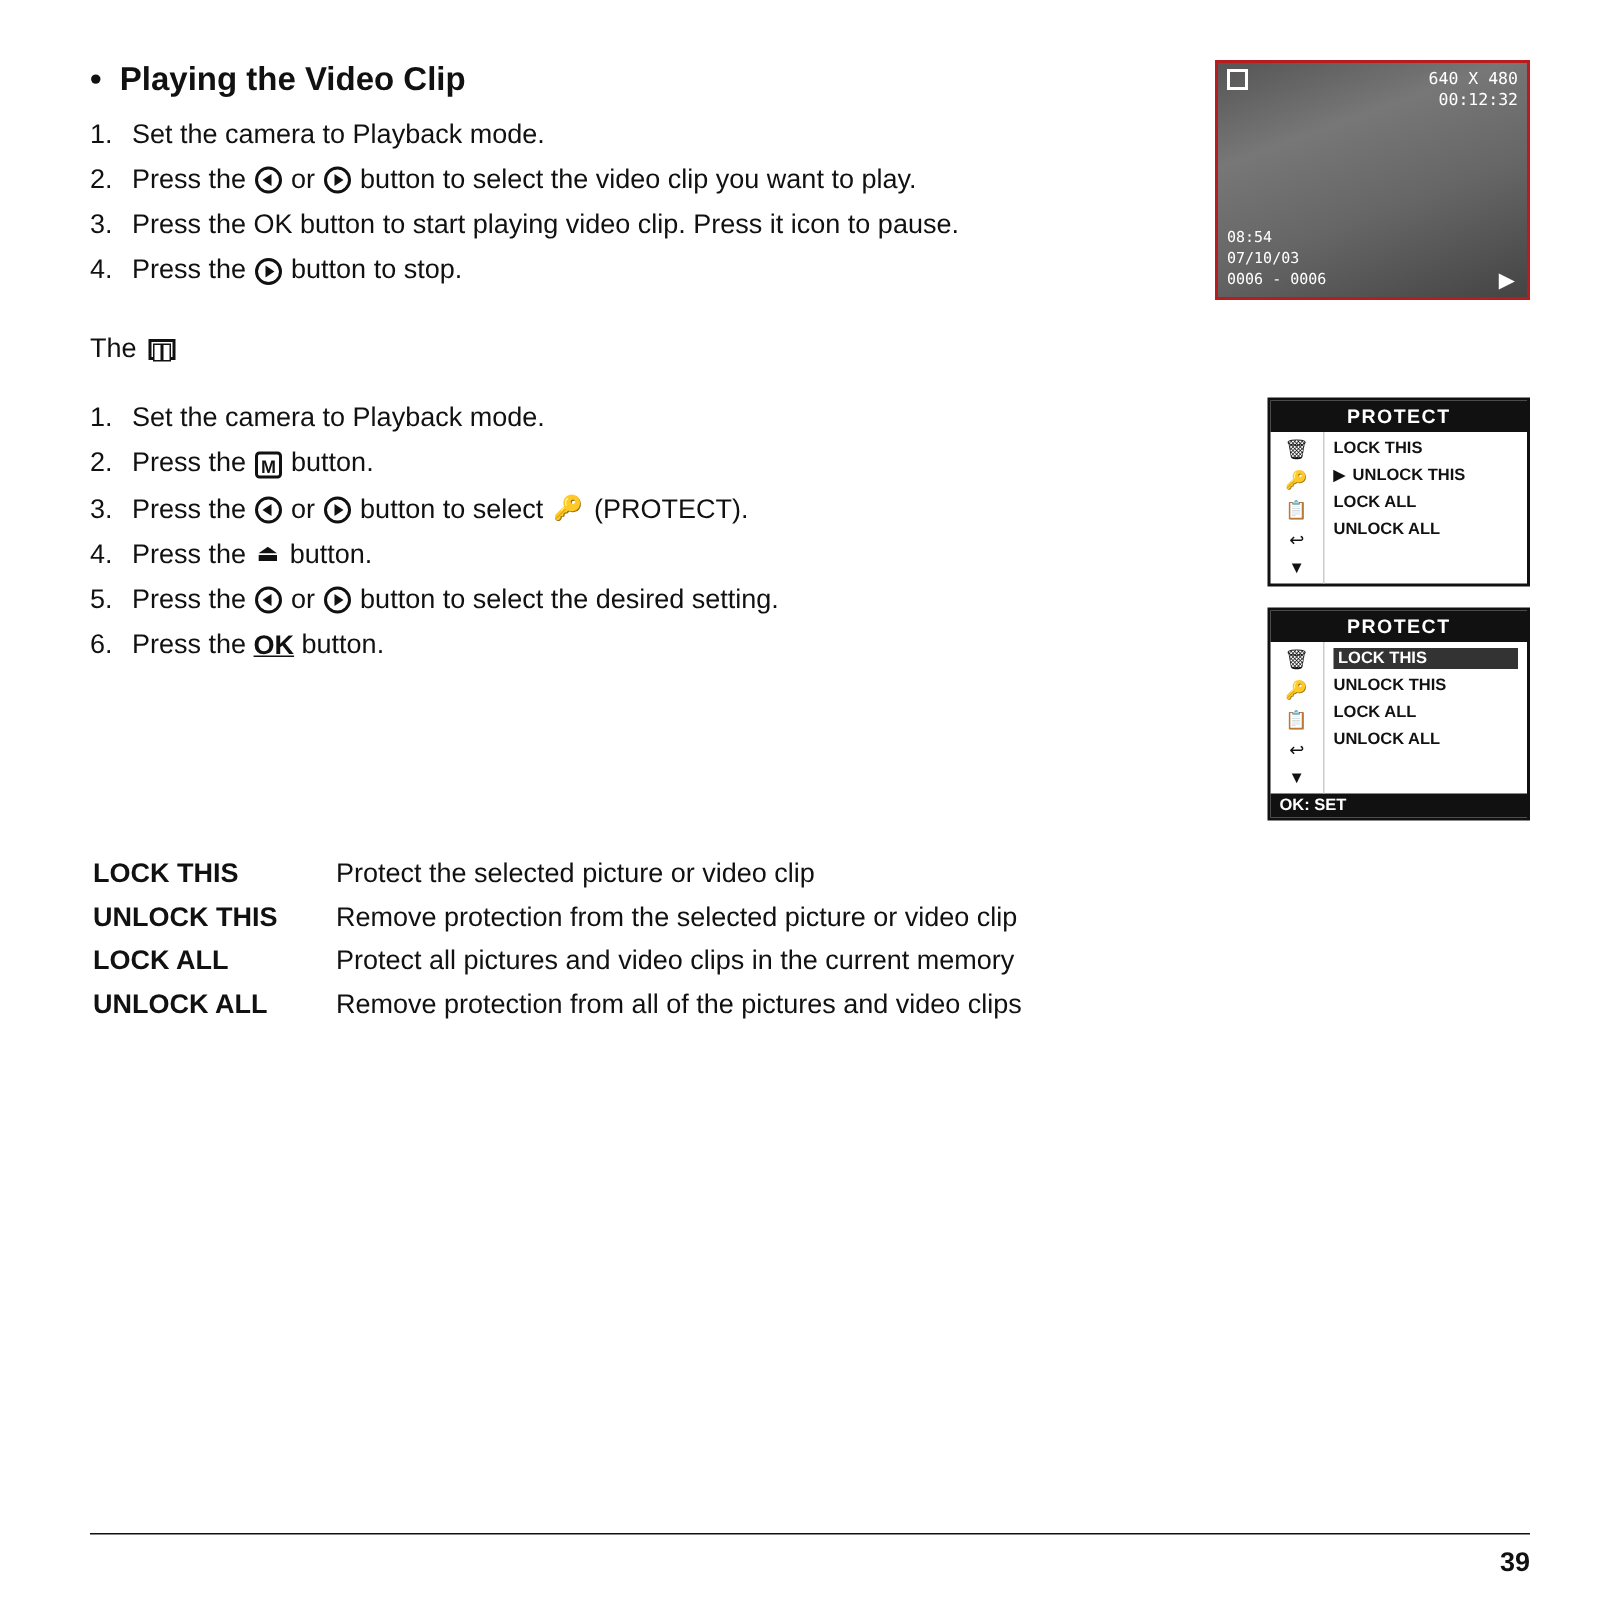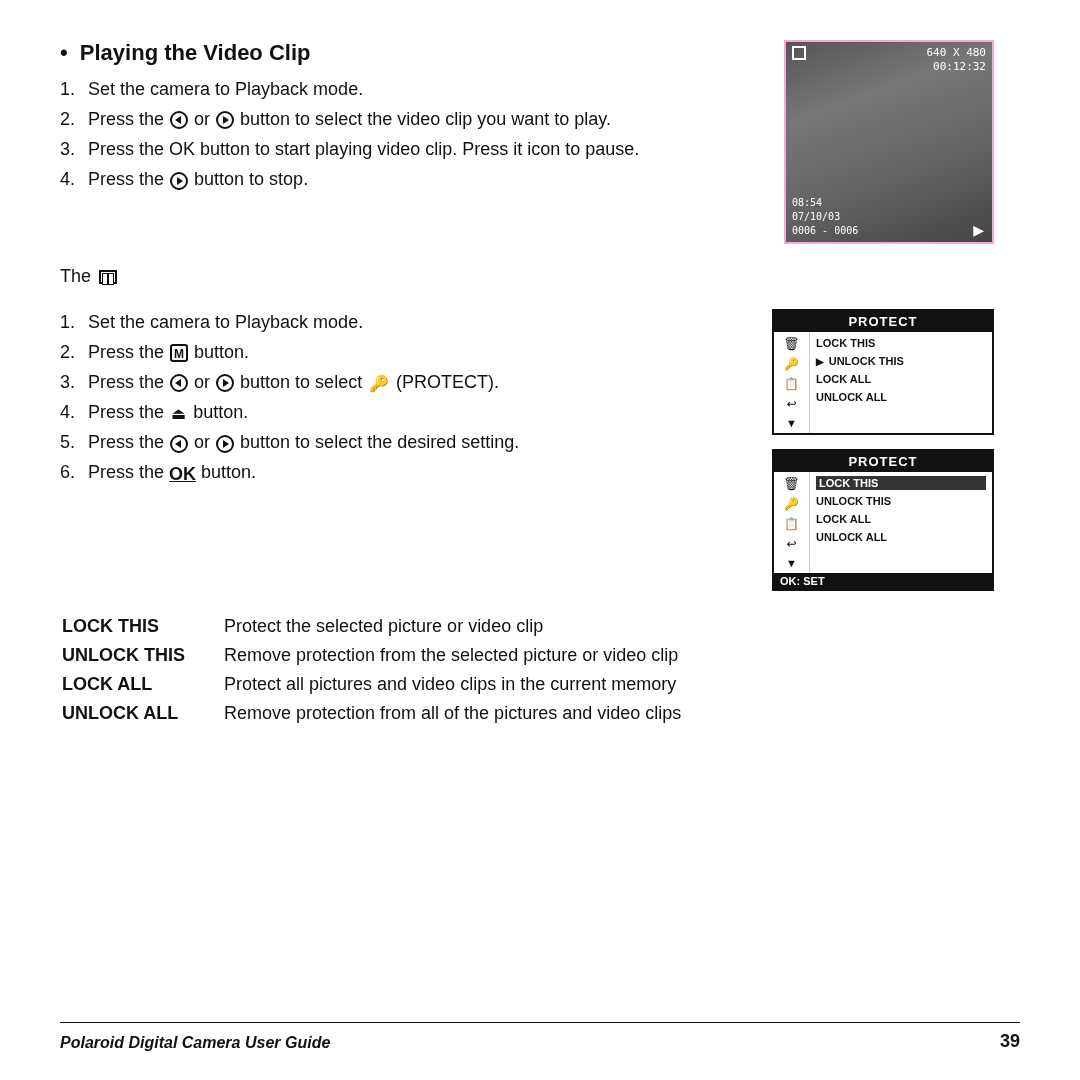"• Playing the Video Clip" .page { padding: 40px 86px 30px 60px -> 40px 60px 30px 60px }
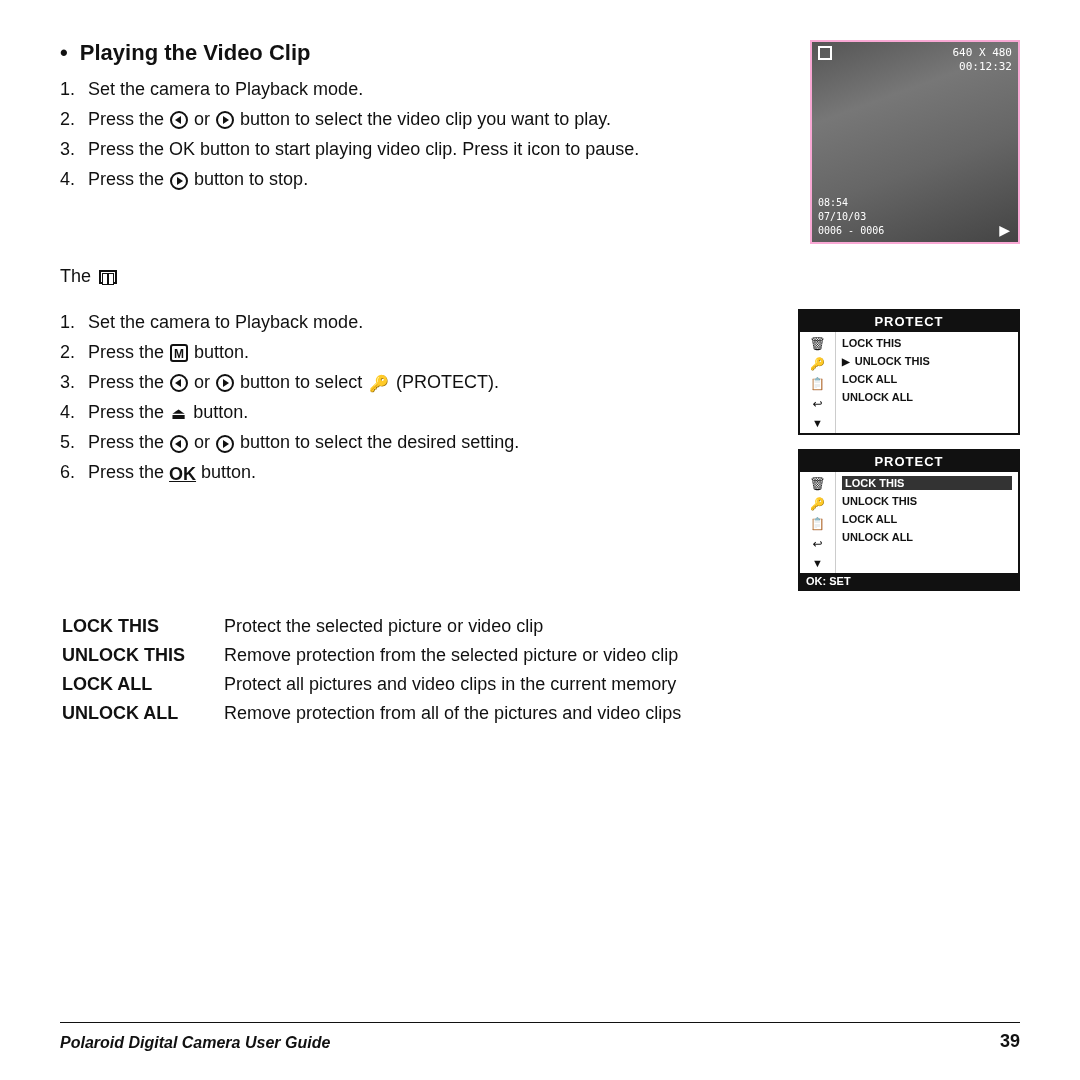"640 X 480" .lcd-screen { border: 2px solid #f9a8d4 -> 2px solid #b91c1c; height: 204px -> 160px }
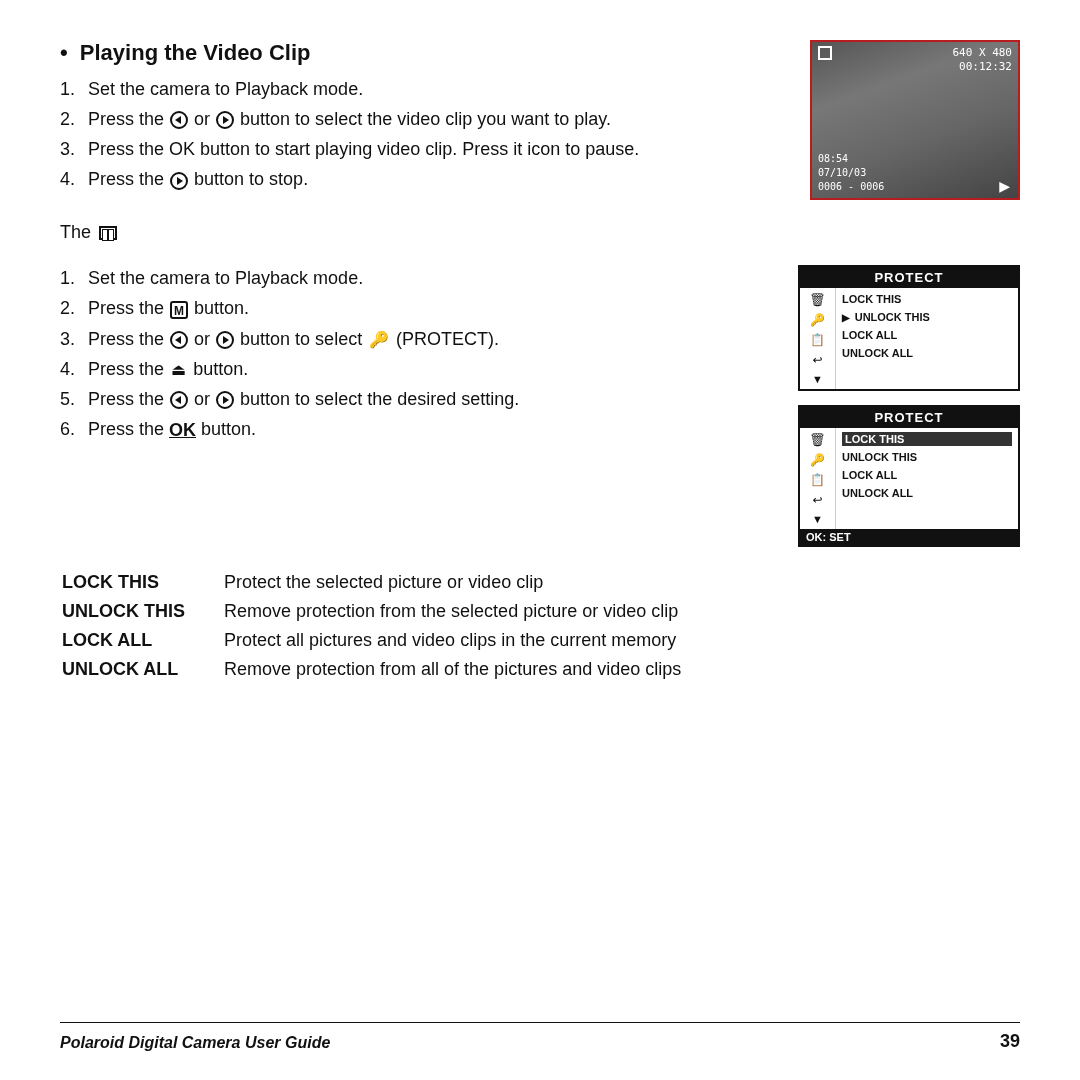"PROTECT" .protect-box { width: 222px -> 175px }
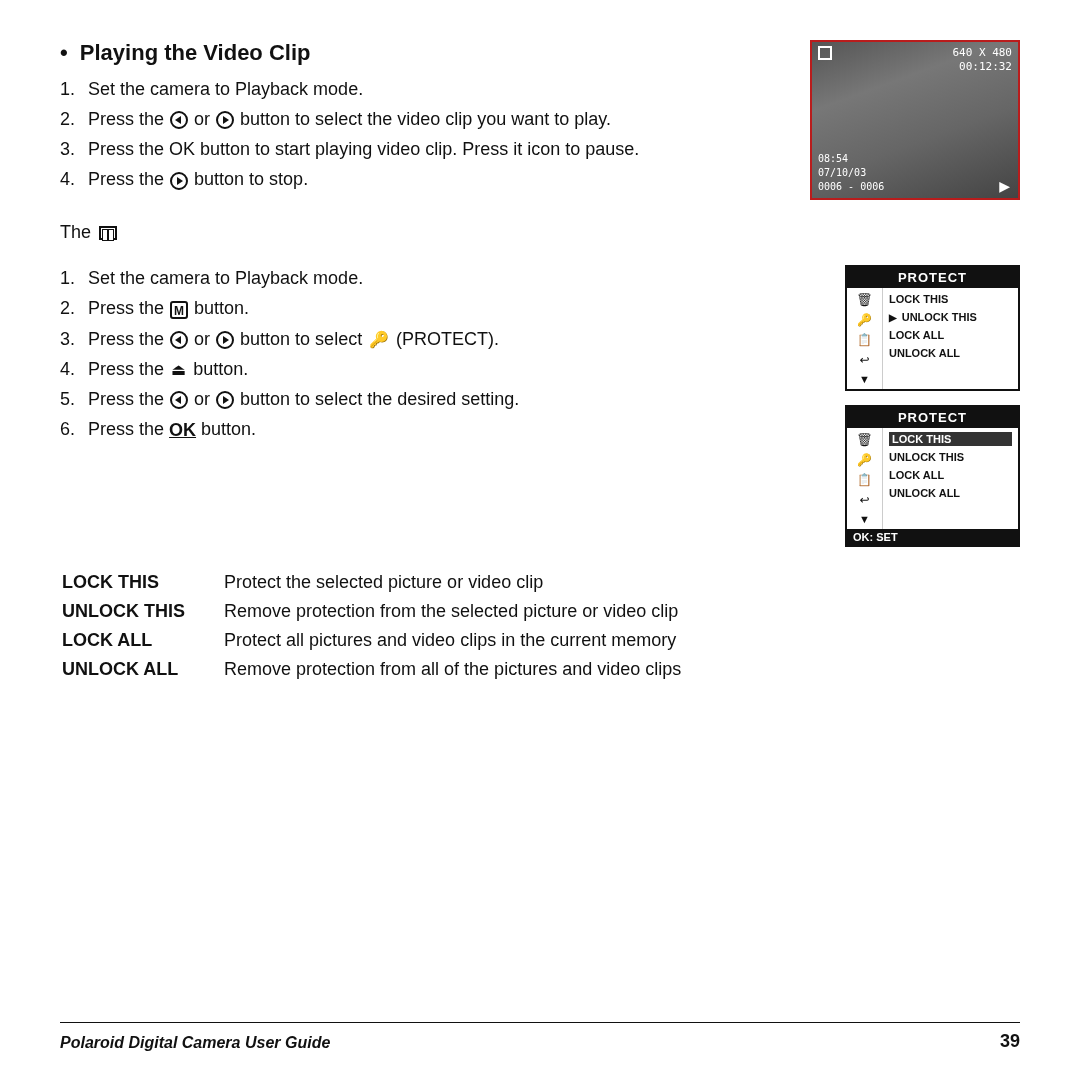"Polaroid Digital Camera User Guide" div.brand { html: <div>Polaroid Digital Camera User Guide</div> -> none }
